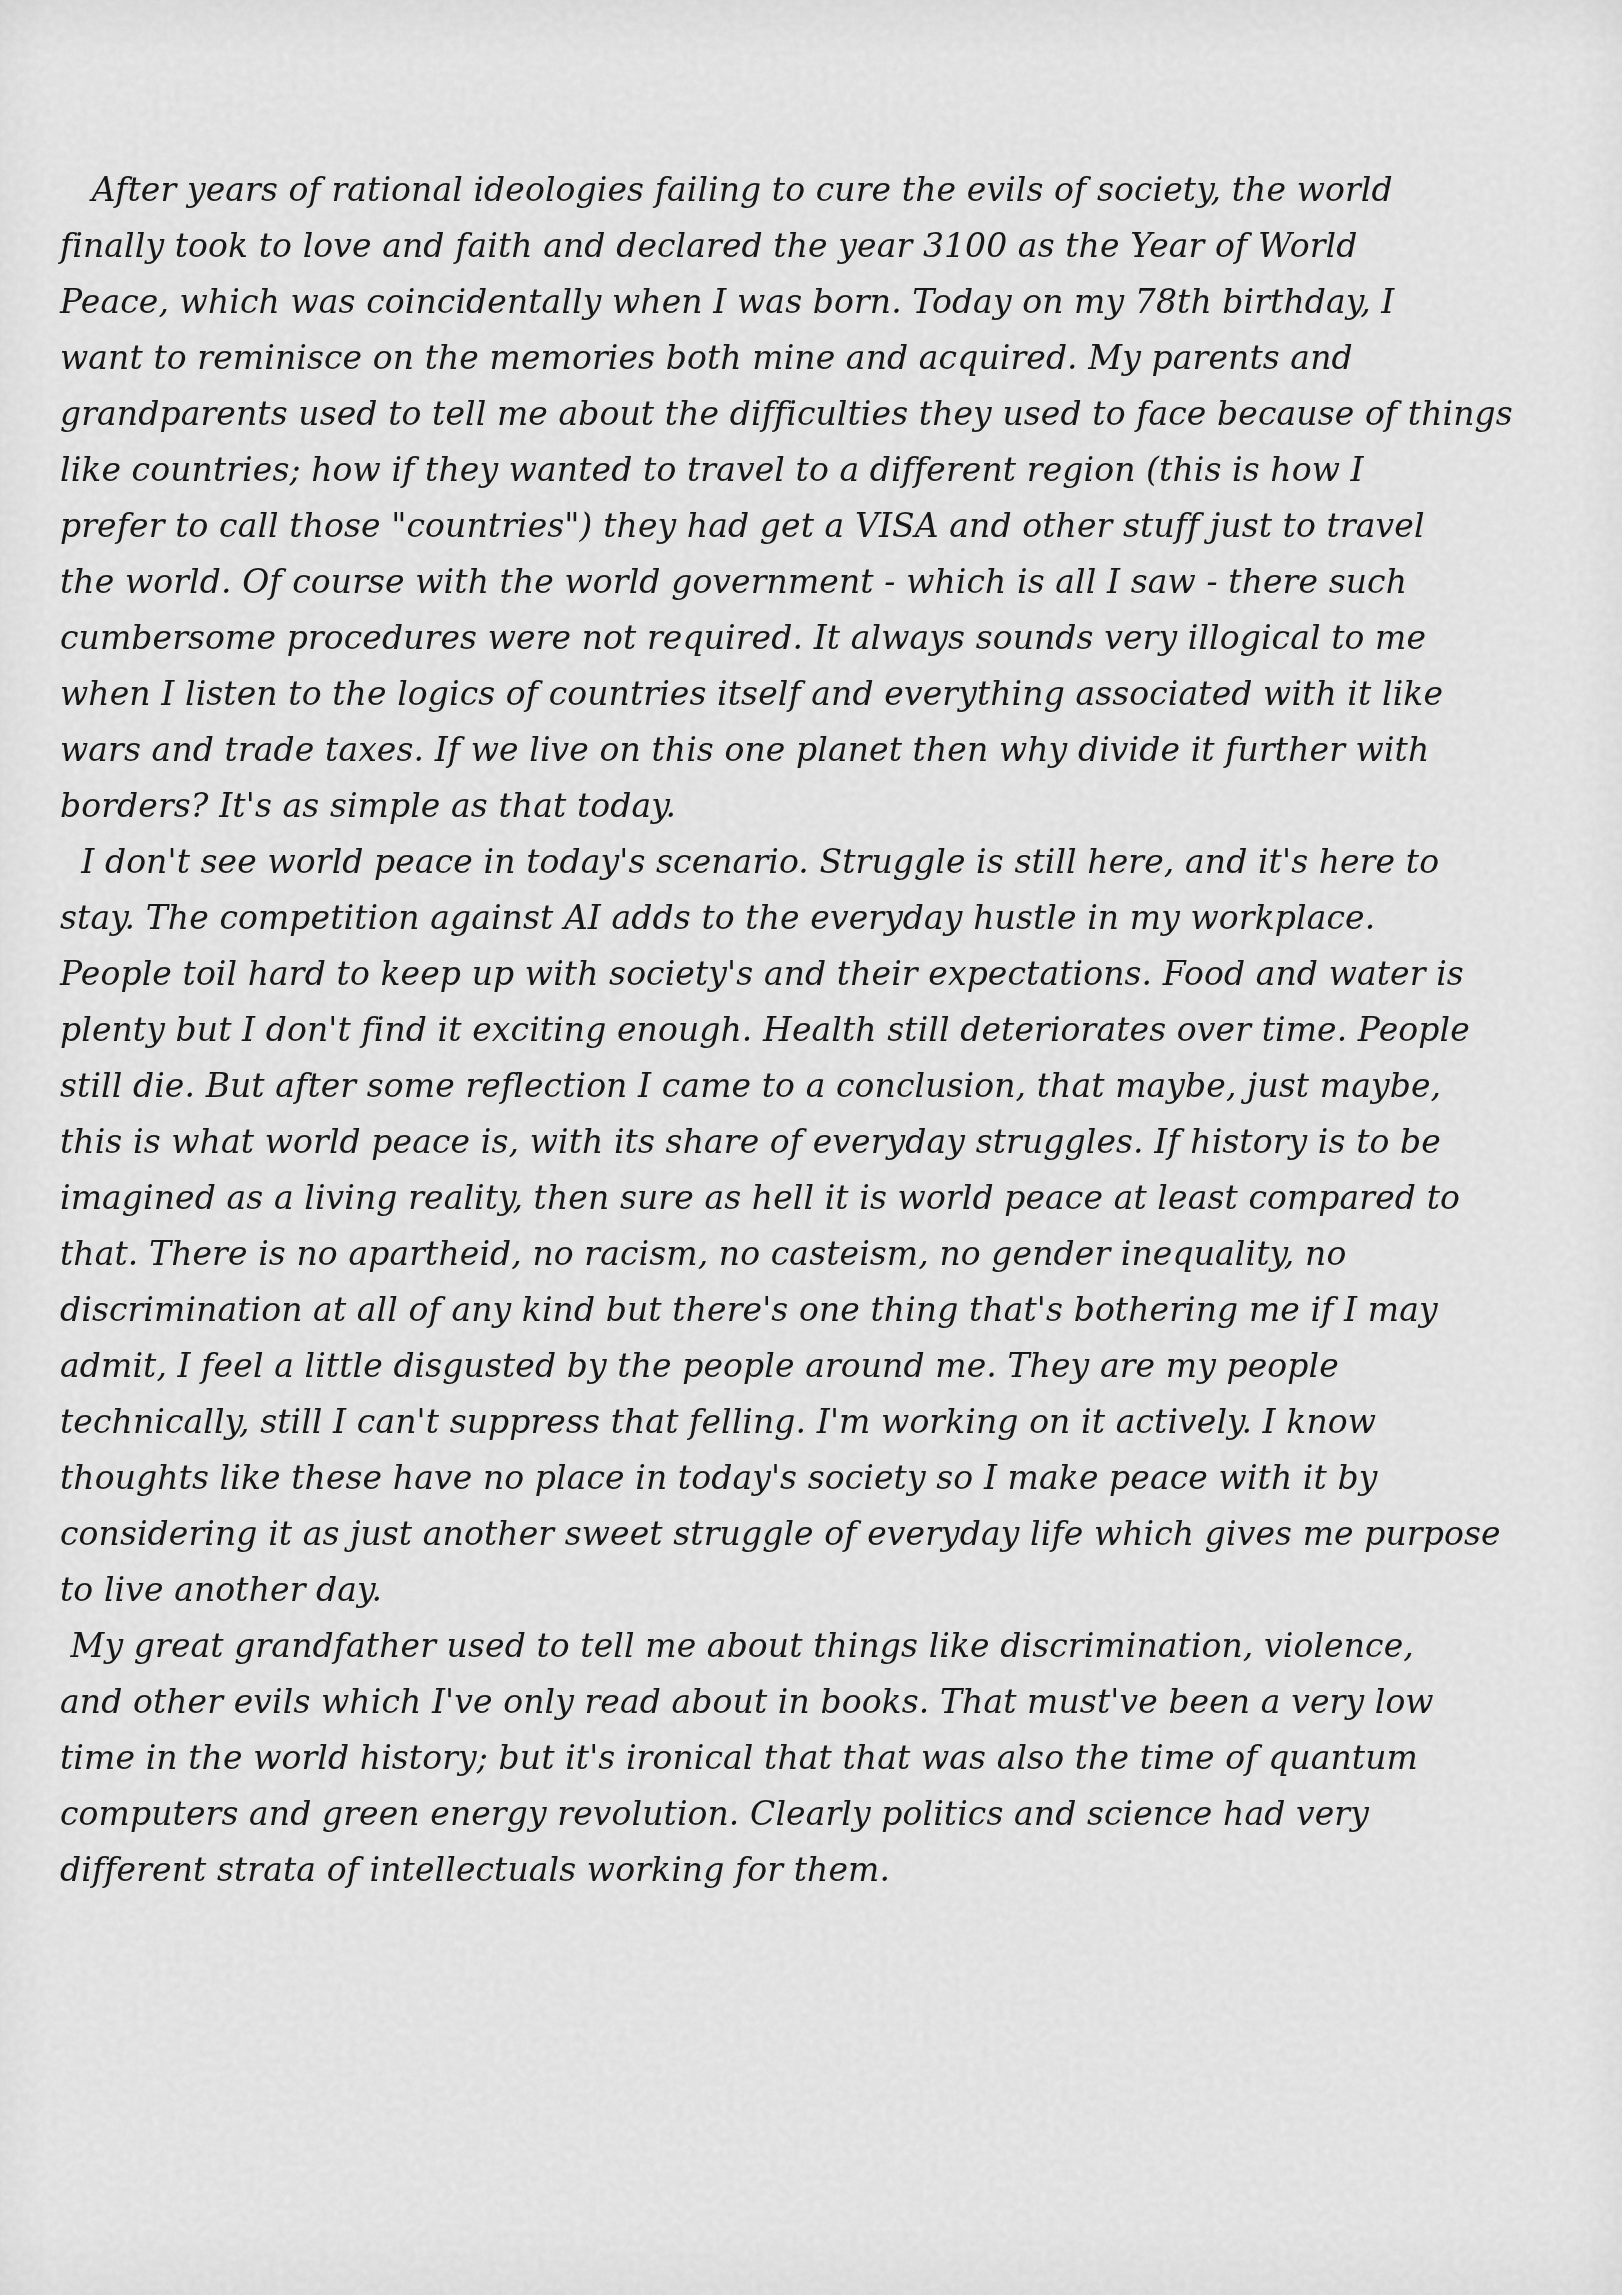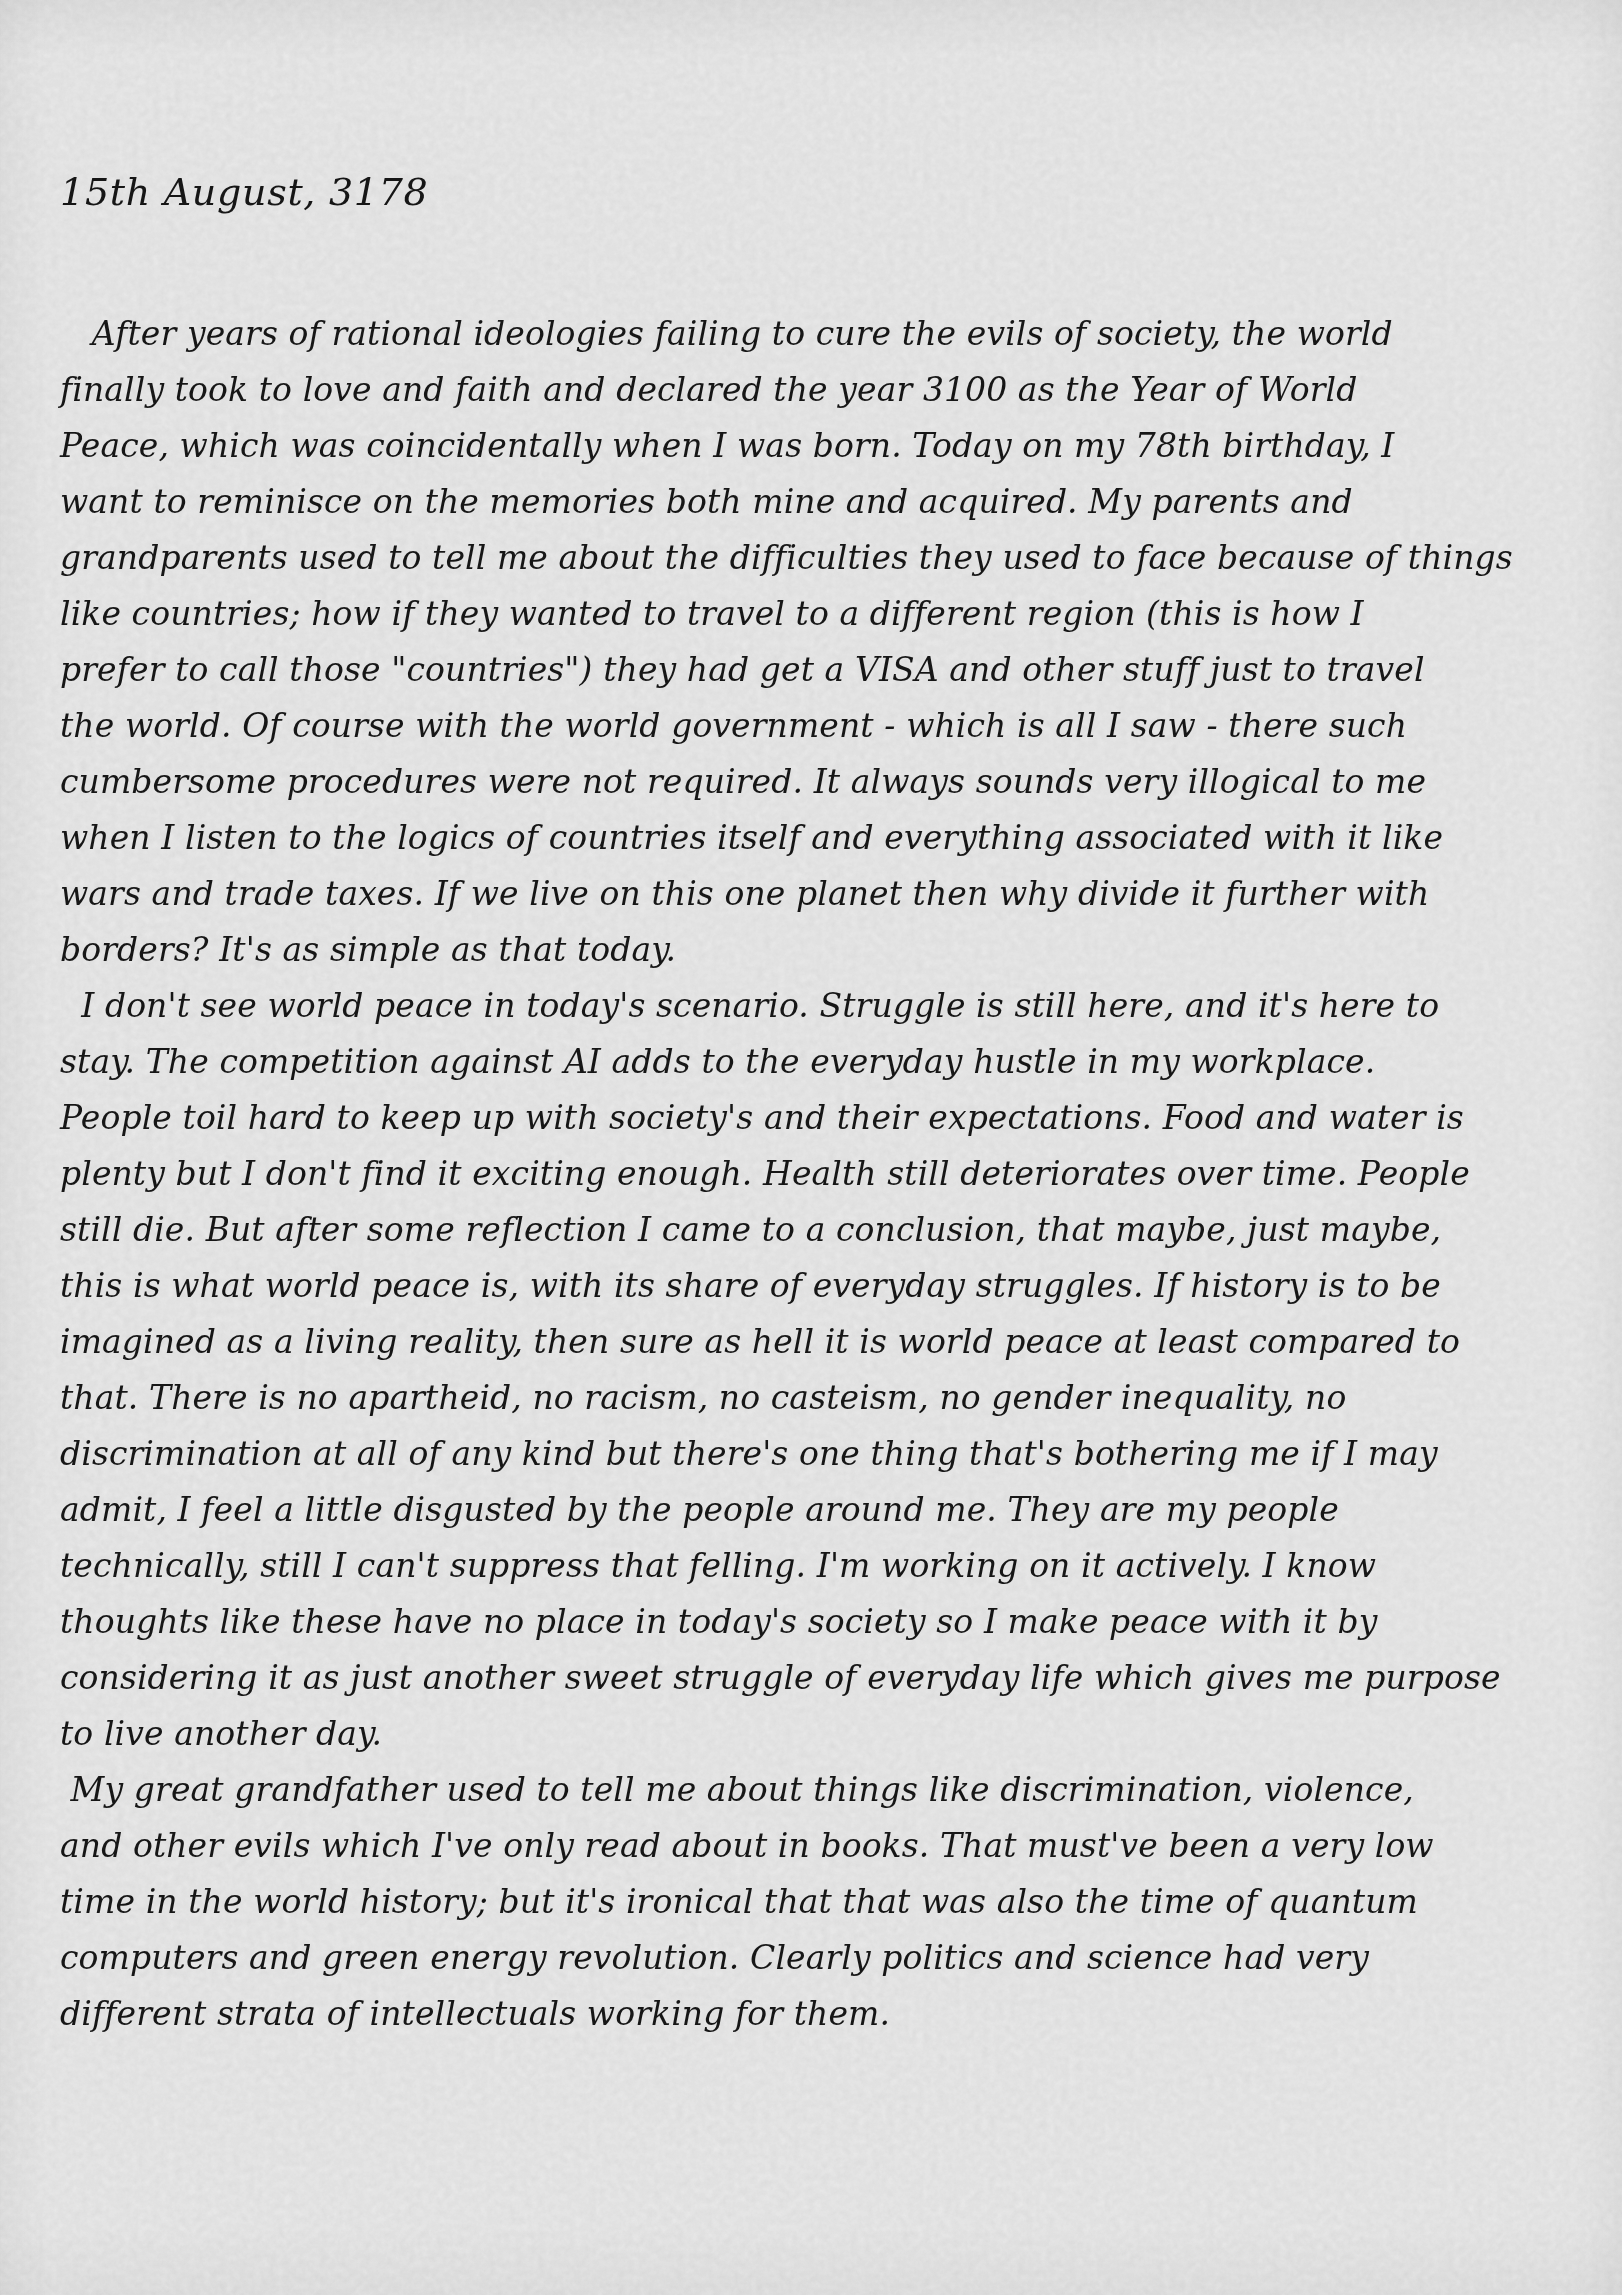"15th August, 3178" div.date { html: <div>15th August, 3178</div> -> none }
